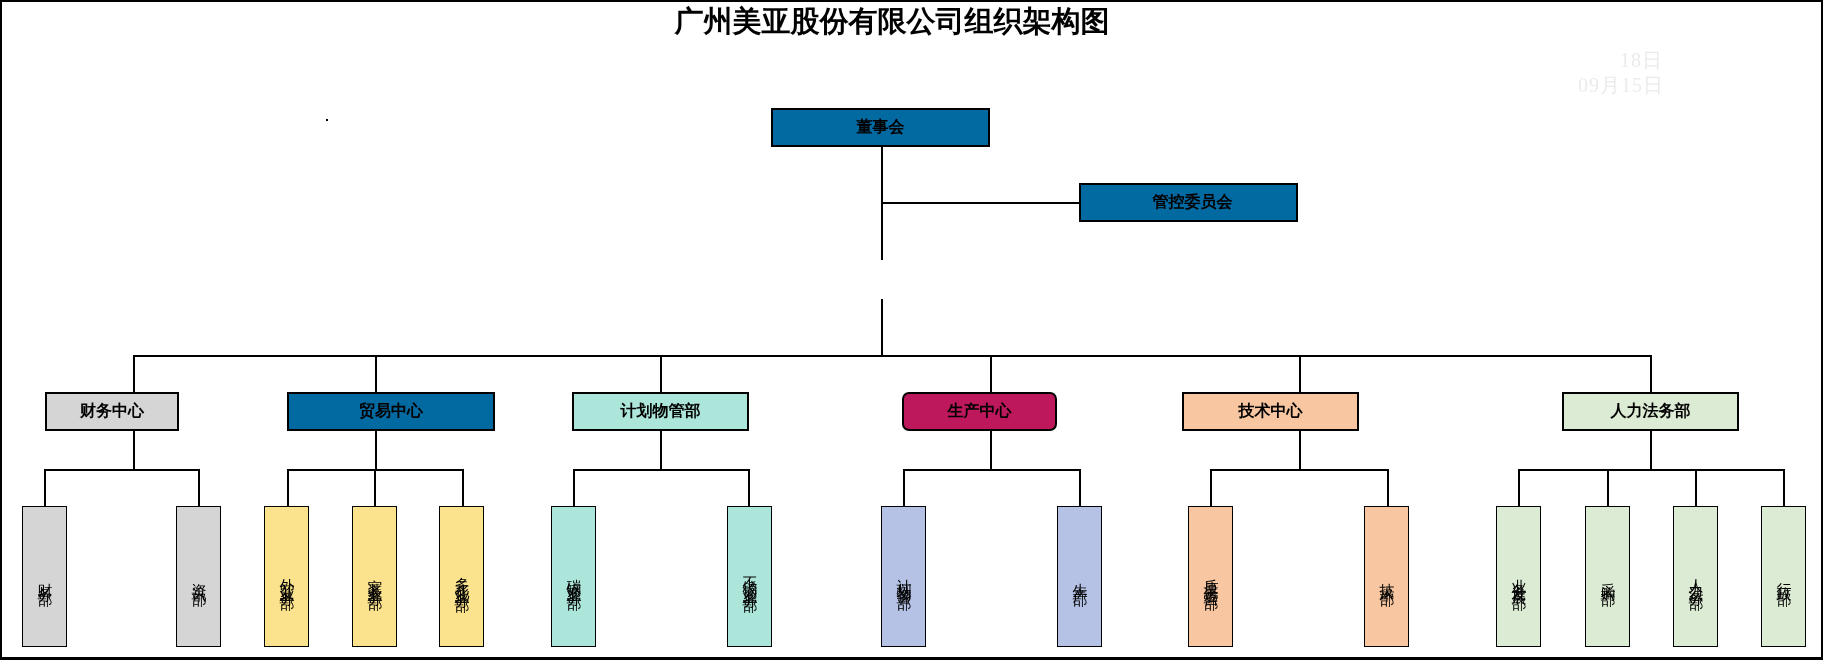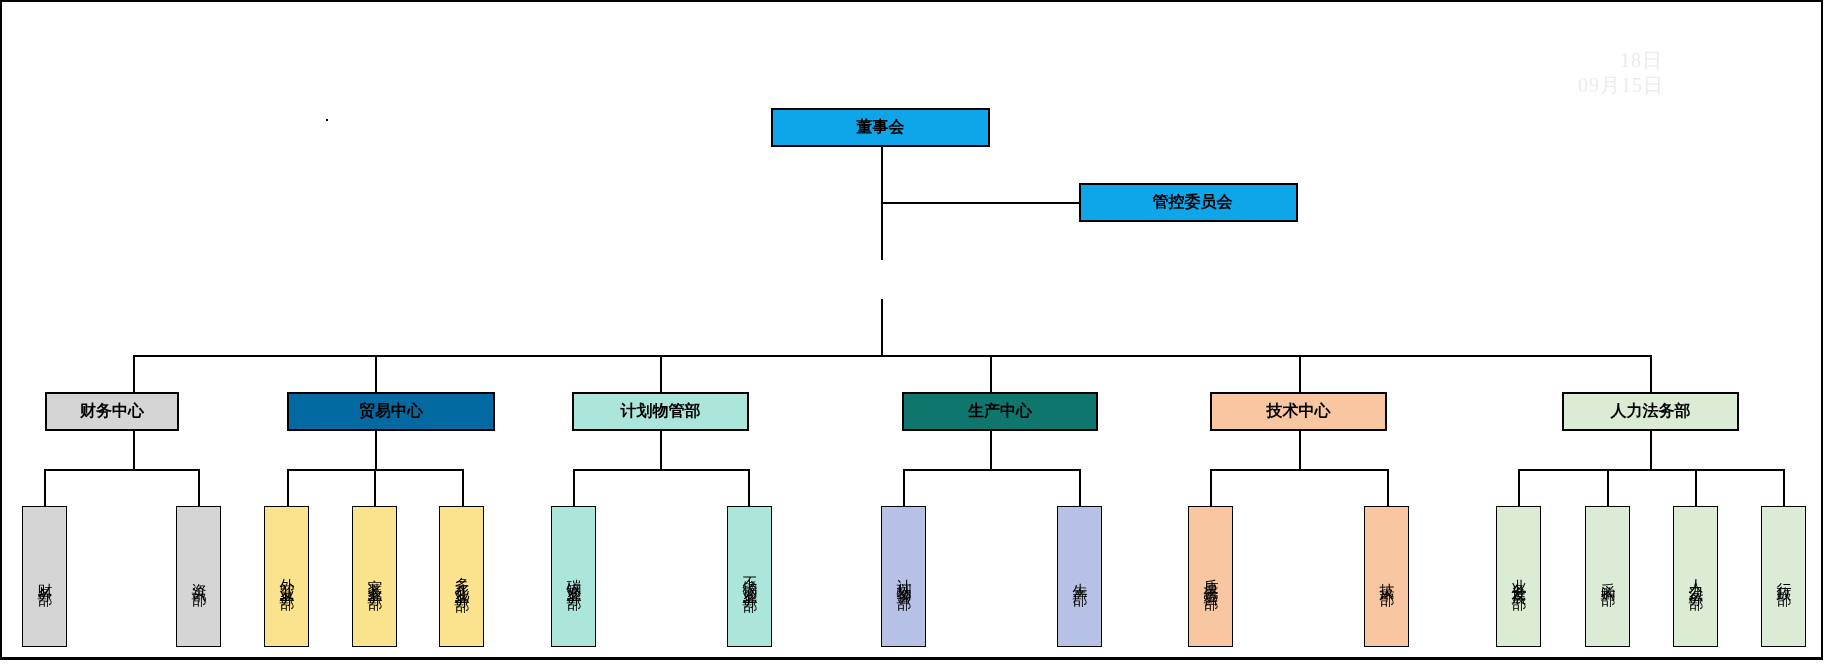"广州美亚股份有限公司组织架构图" div.title { html: none -> <div>广州美亚股份有限公司组织架构图</div> }
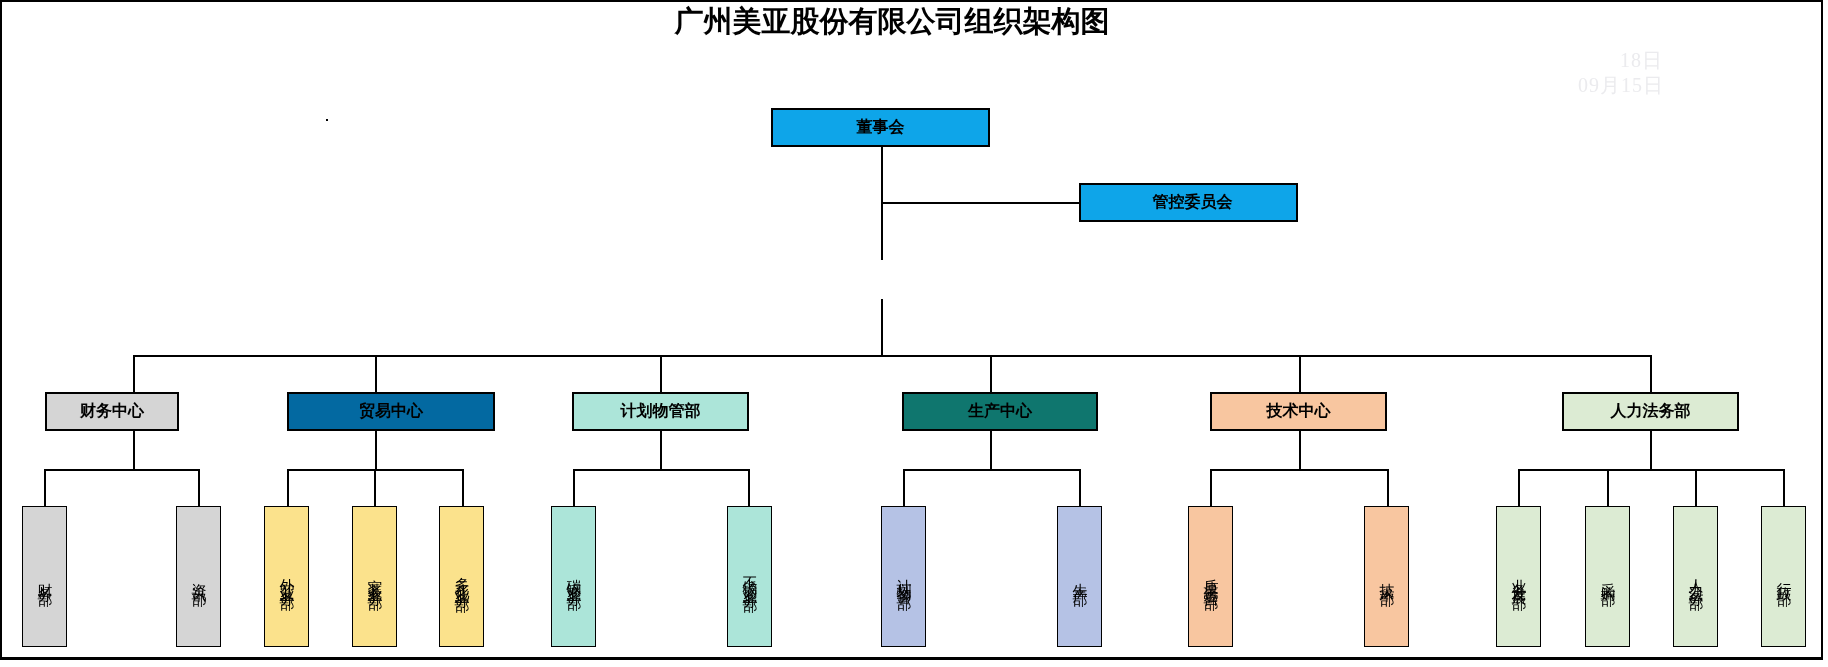"董事会" .box { background: #0ea5e9 -> #0369a1 }
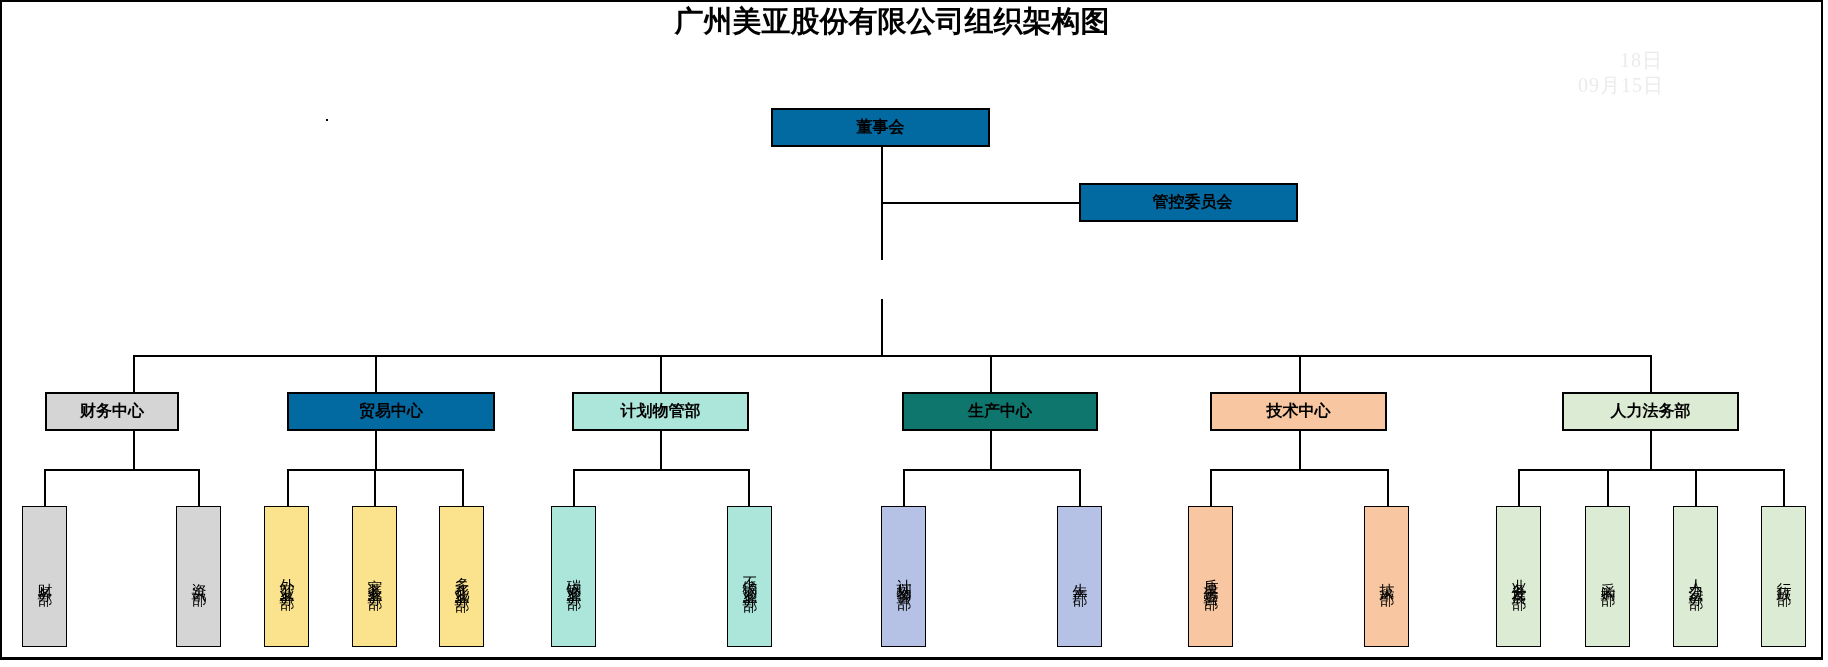"生产中心" div.center-box { background-color: #0f766e -> #be185d; border-radius: none -> 7px; width: 196px -> 155px }
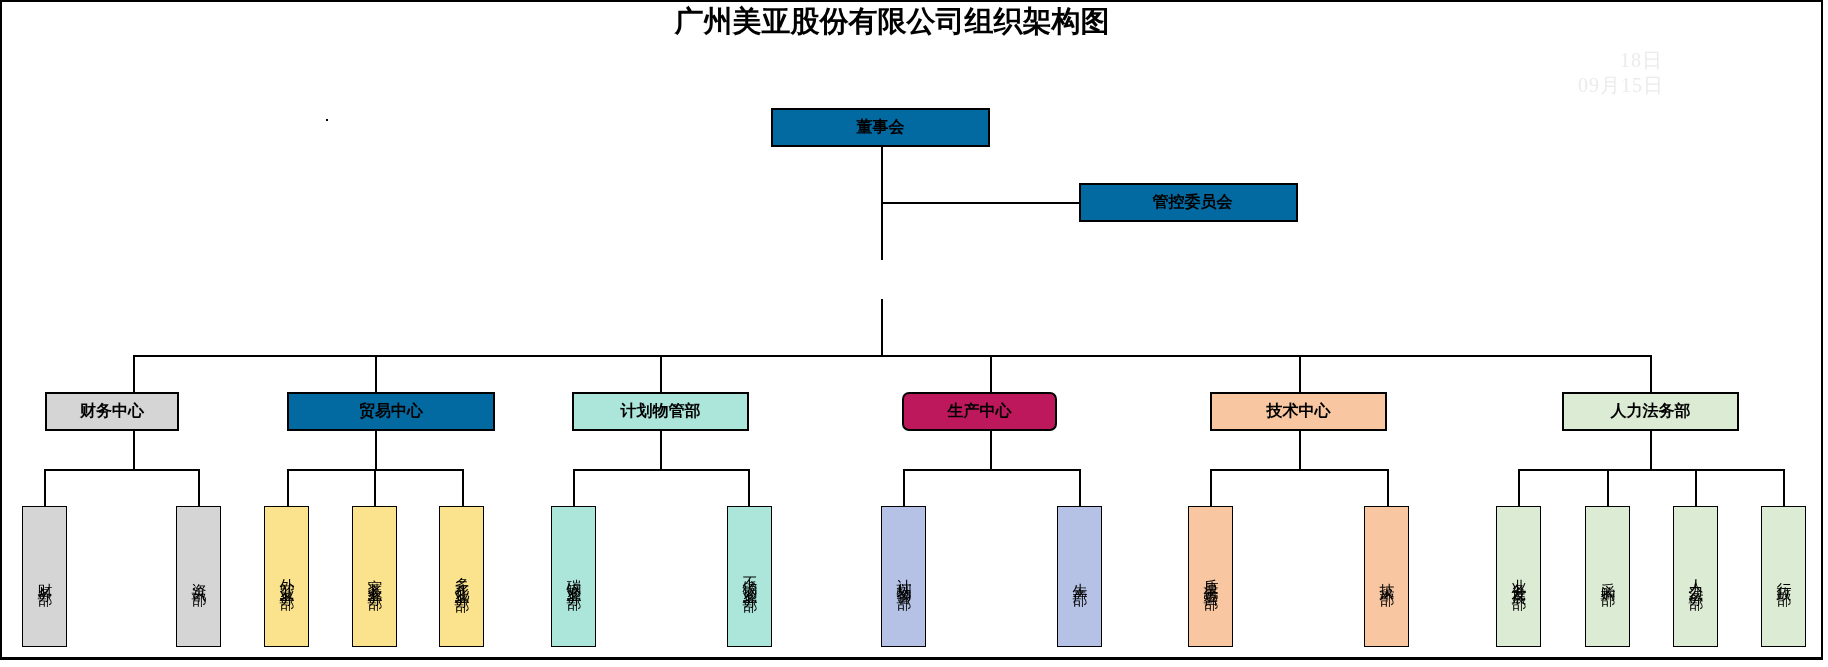"技术中心" div.center-box { left: 1210px -> 1182px }
